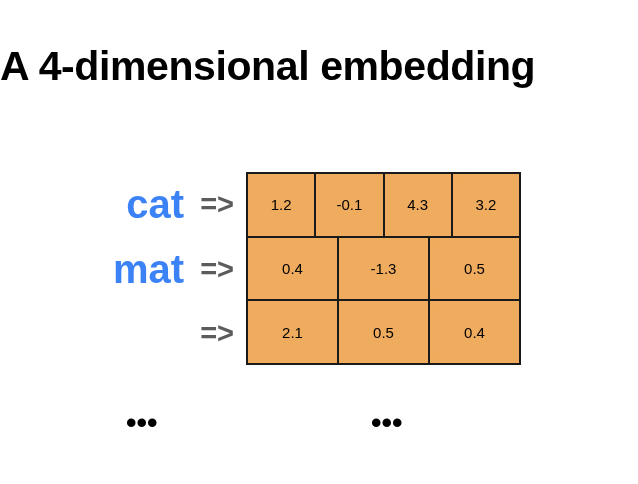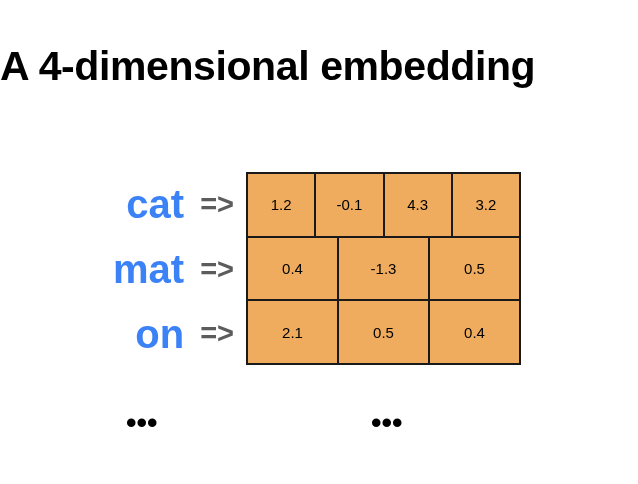"on" span.word-text { html: <span>on</span> -> none }
